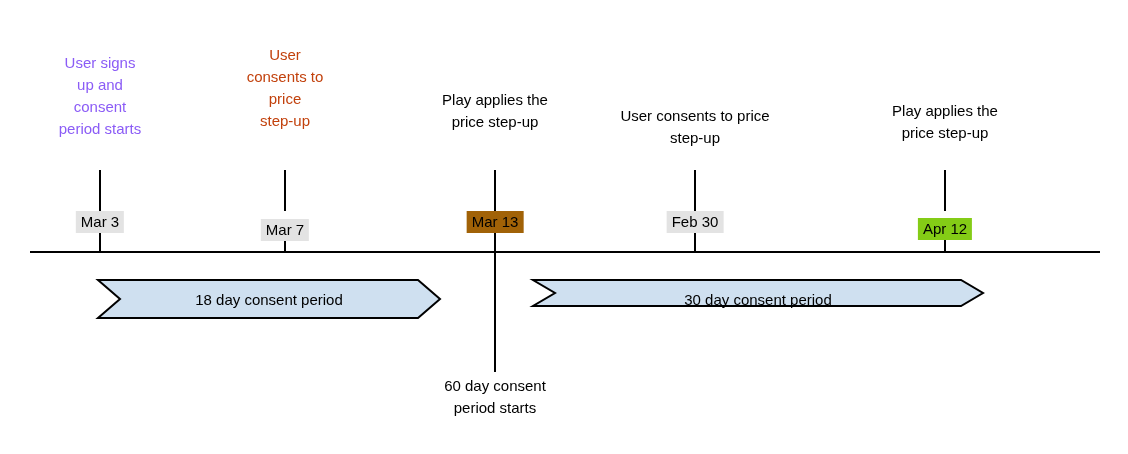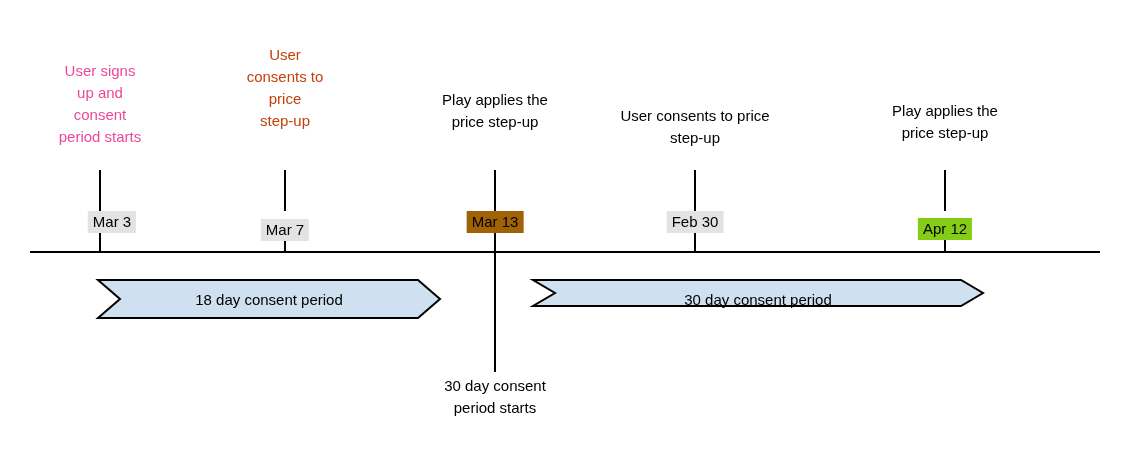"User signs" div.event-label { color: #ec4899 -> #8b5cf6; top: 60px -> 52px }
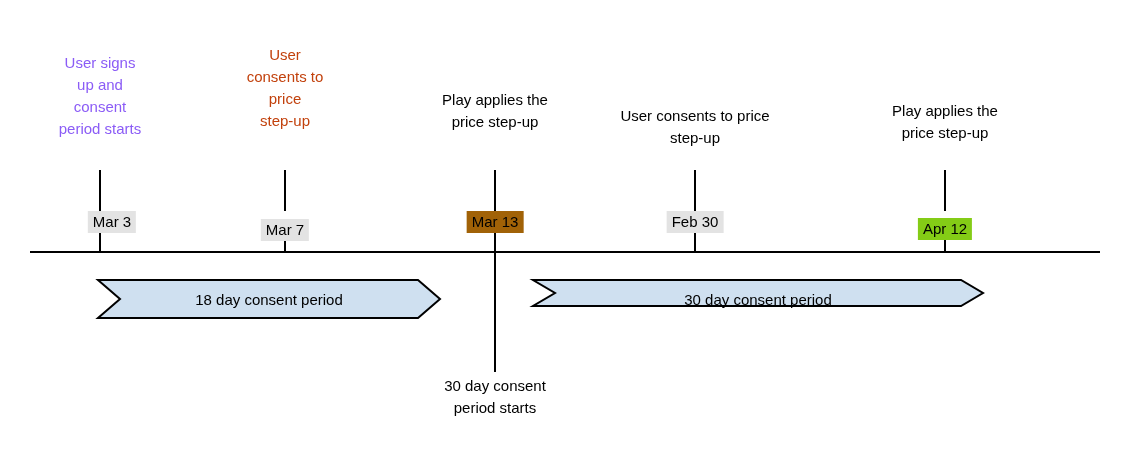"Mar 3" div.date-chip { margin-left: 12px -> none }
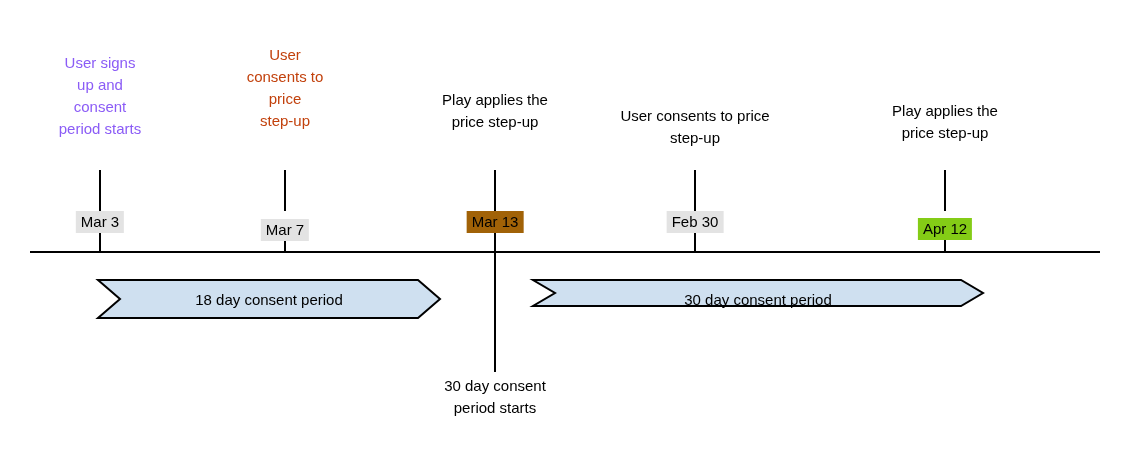"30 day consent" div.bottom-label { text: 30 -> 60 }
